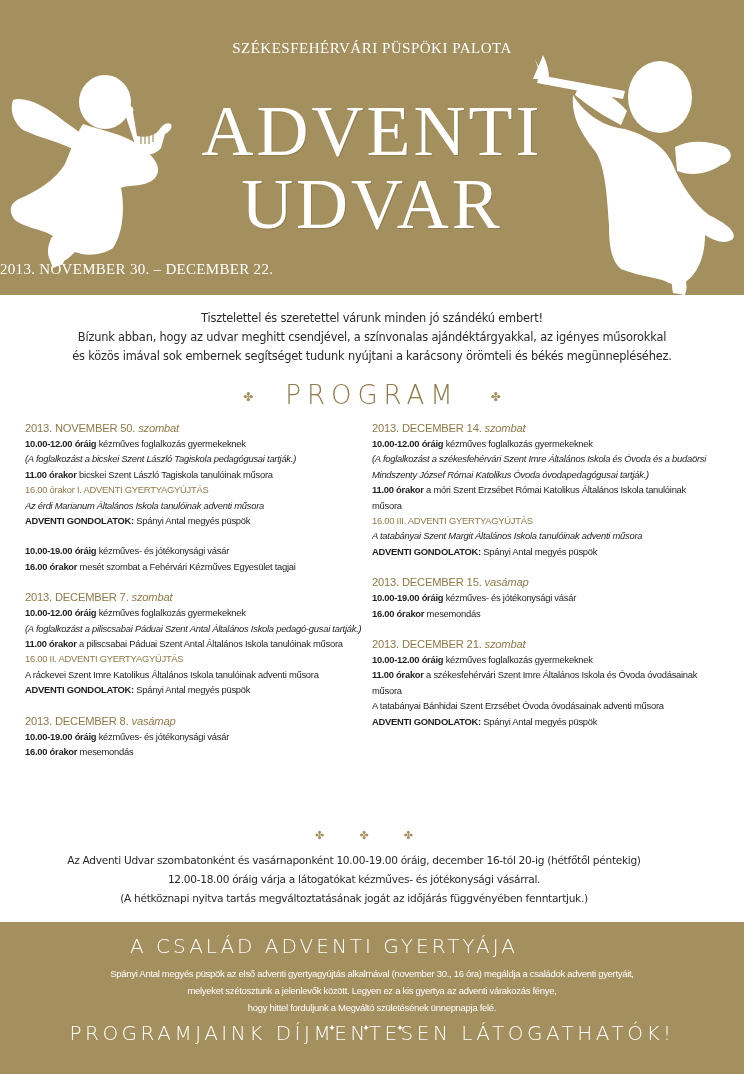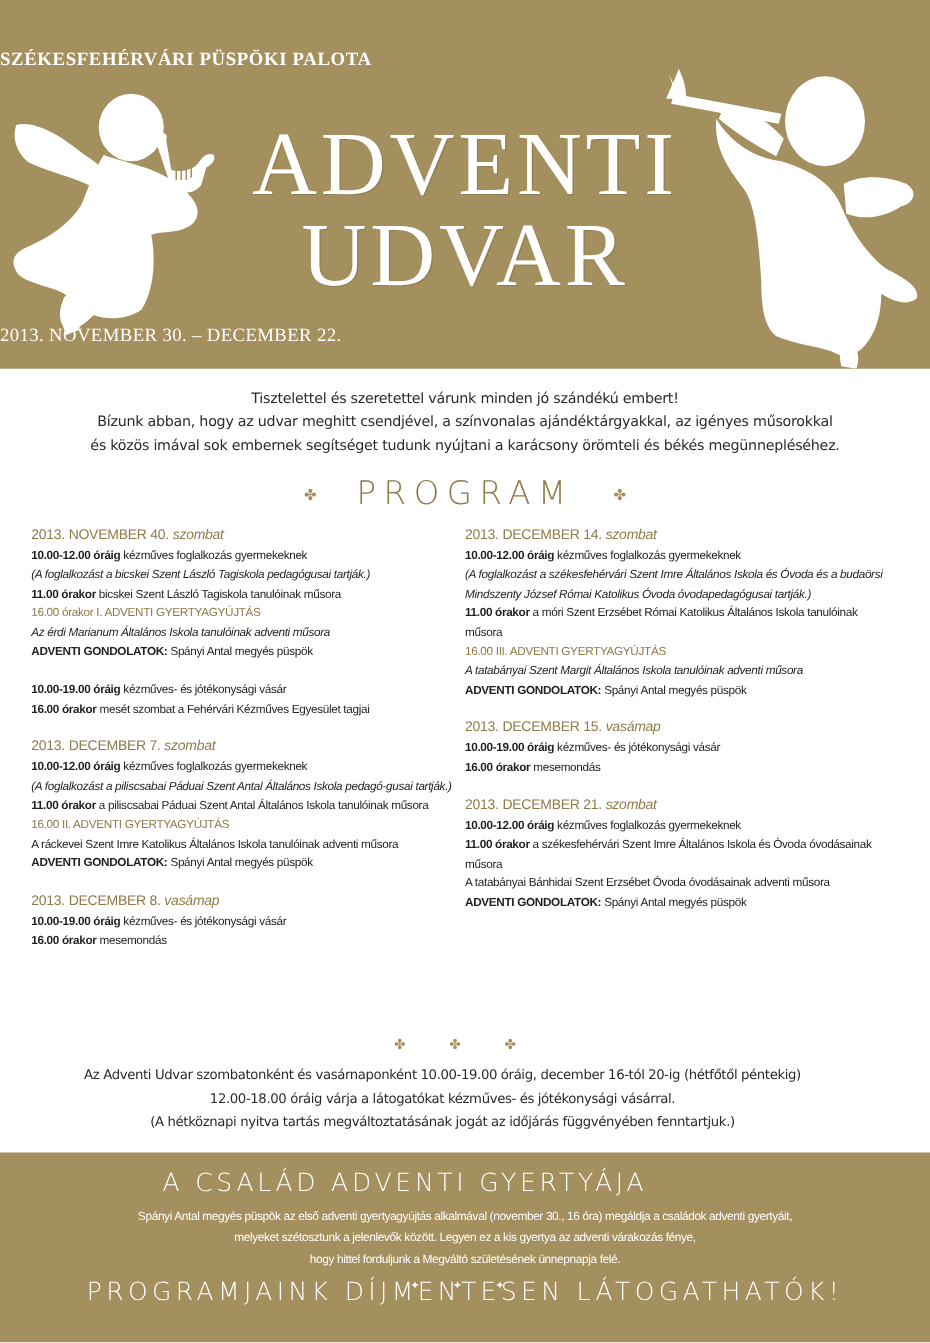"SZÉKESFEHÉRVÁRI PÜSPÖKI PALOTA" .header .org { font-weight: bold -> none; text-align: none -> center }
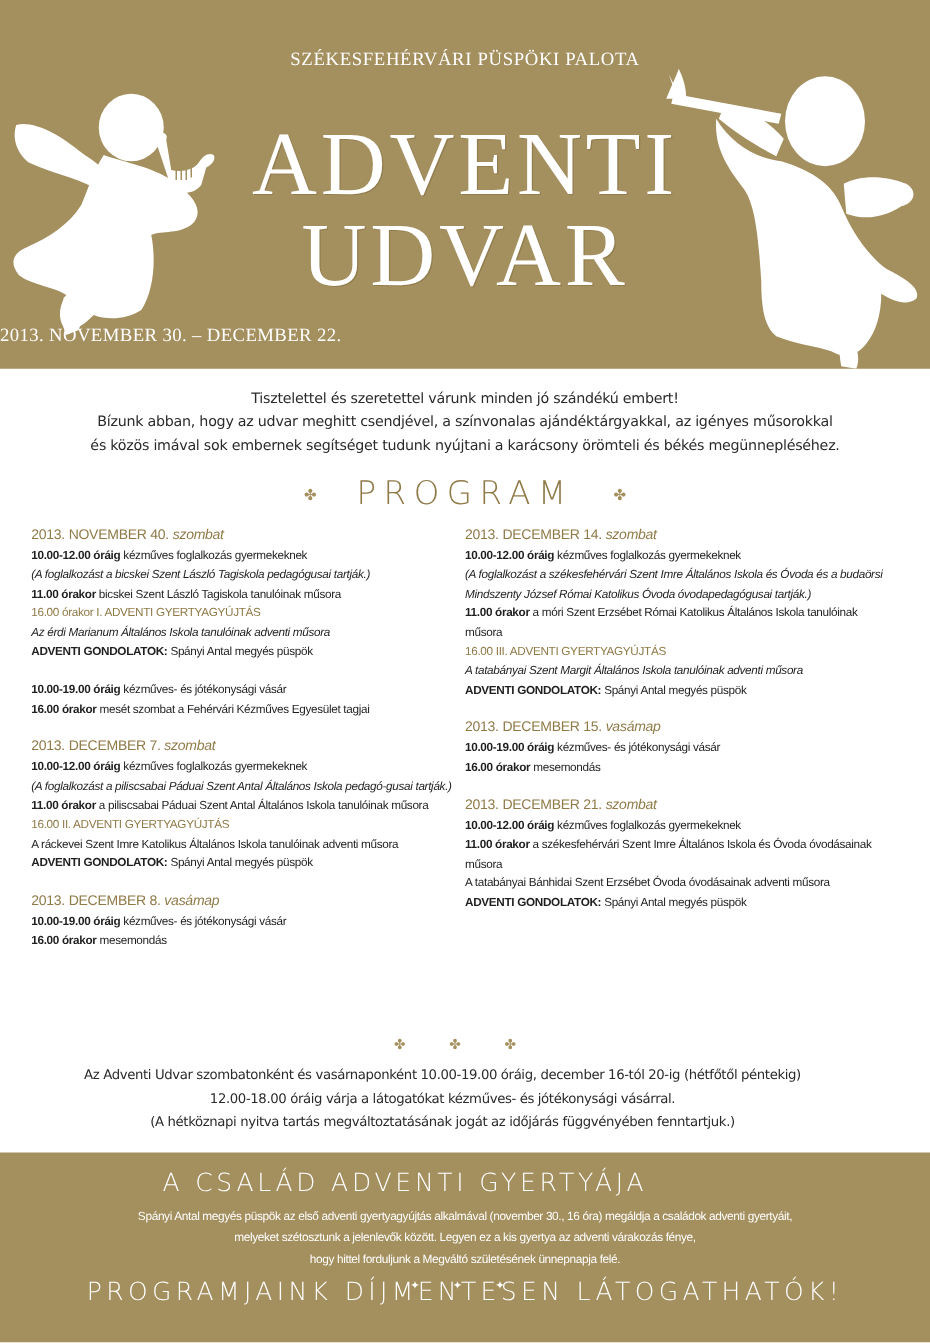"2013. NOVEMBER 40." span { text: 40 -> 50 }
